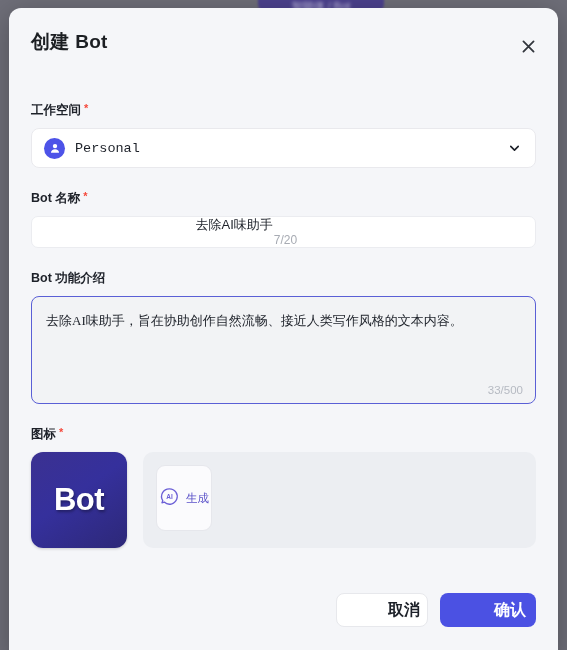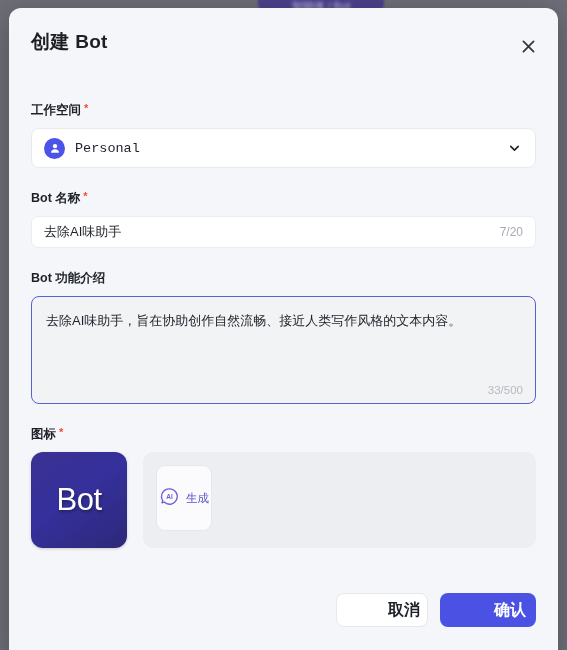"去除AI味助手" .text-input { flex-direction: none -> column }
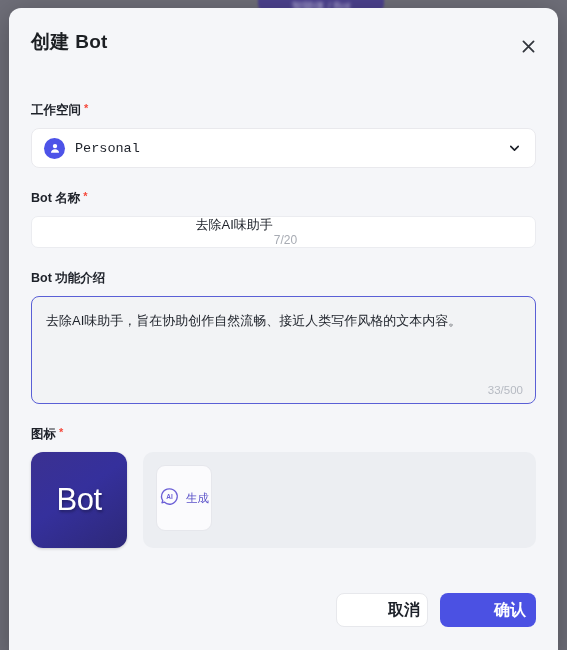"去除AI味助手，旨在协助创作自然流畅、接近人类写作风格的文本内容。" .textarea-wrap textarea { font-family: Liberation Sans, sans-serif -> Liberation Serif, serif }
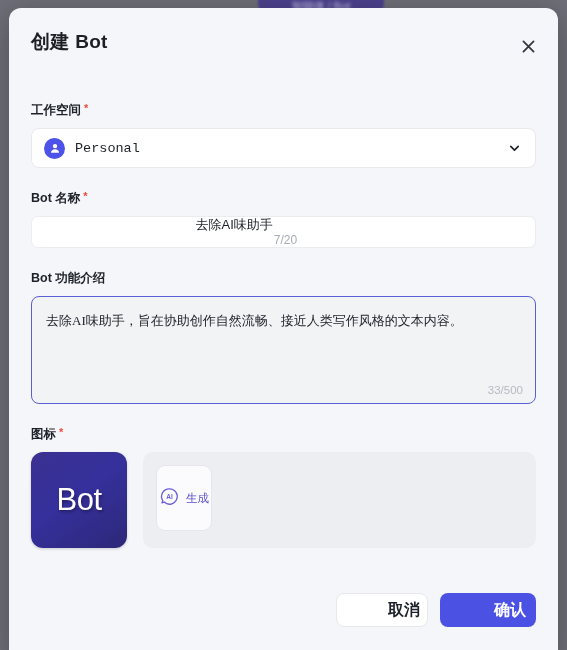"Bot" .bot-avatar-text { font-weight: normal -> bold }
